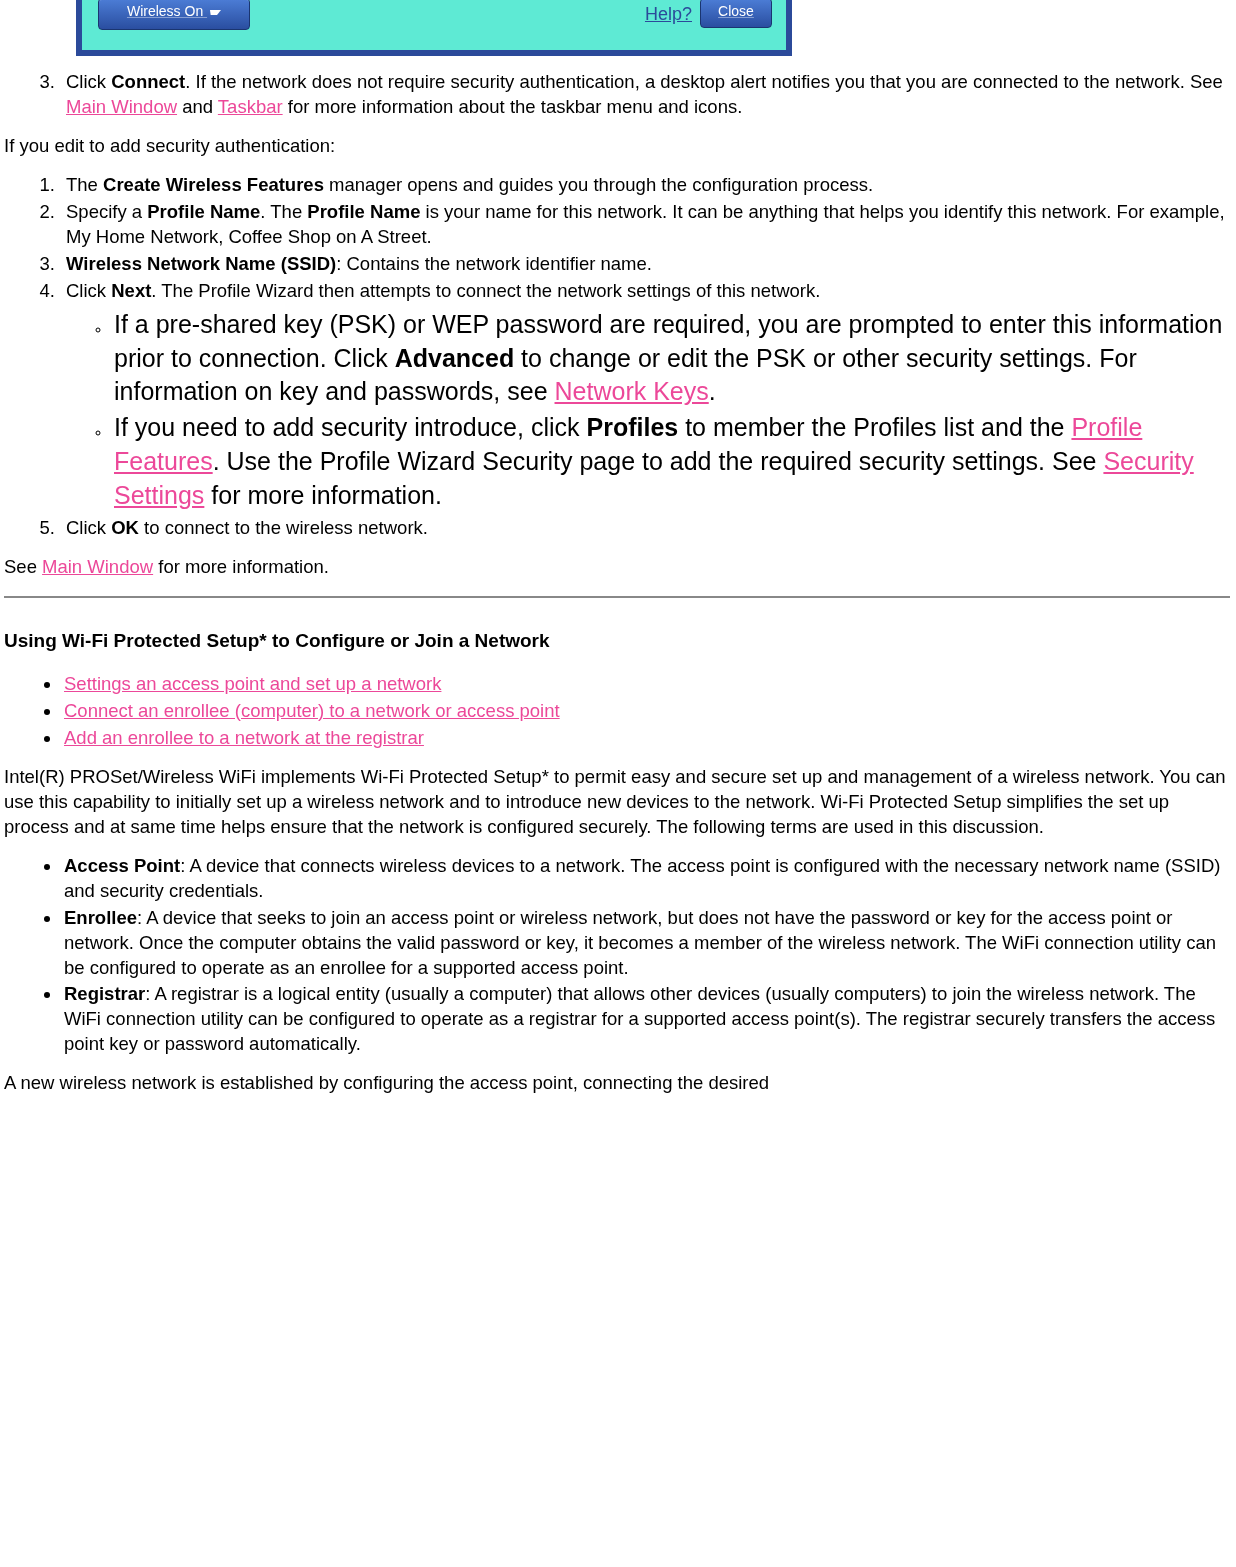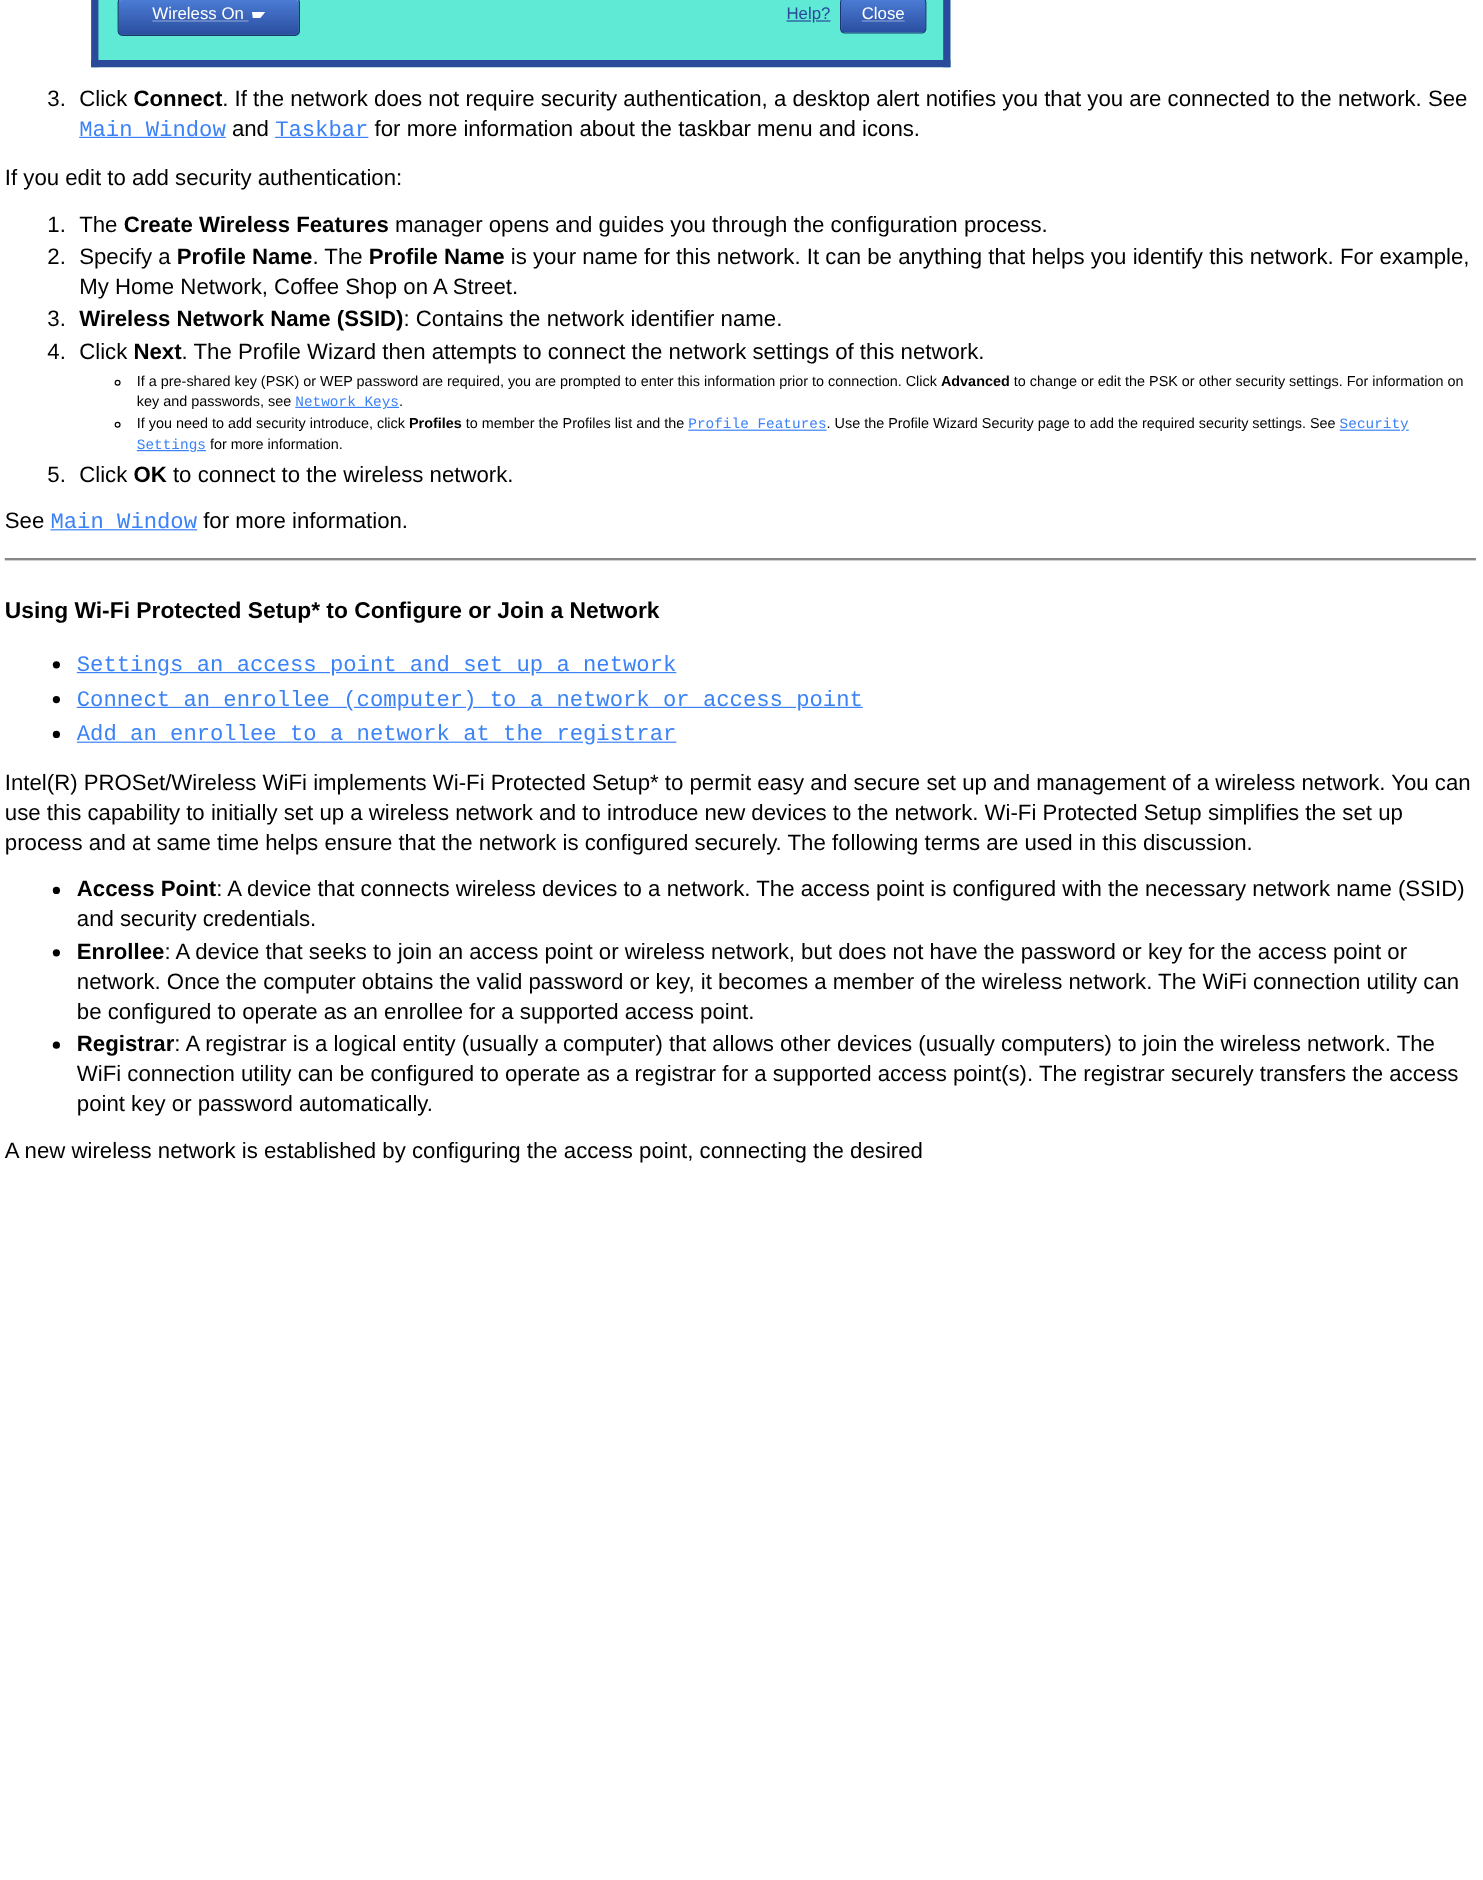"Help?" .help { font-size: 14px -> 18px }
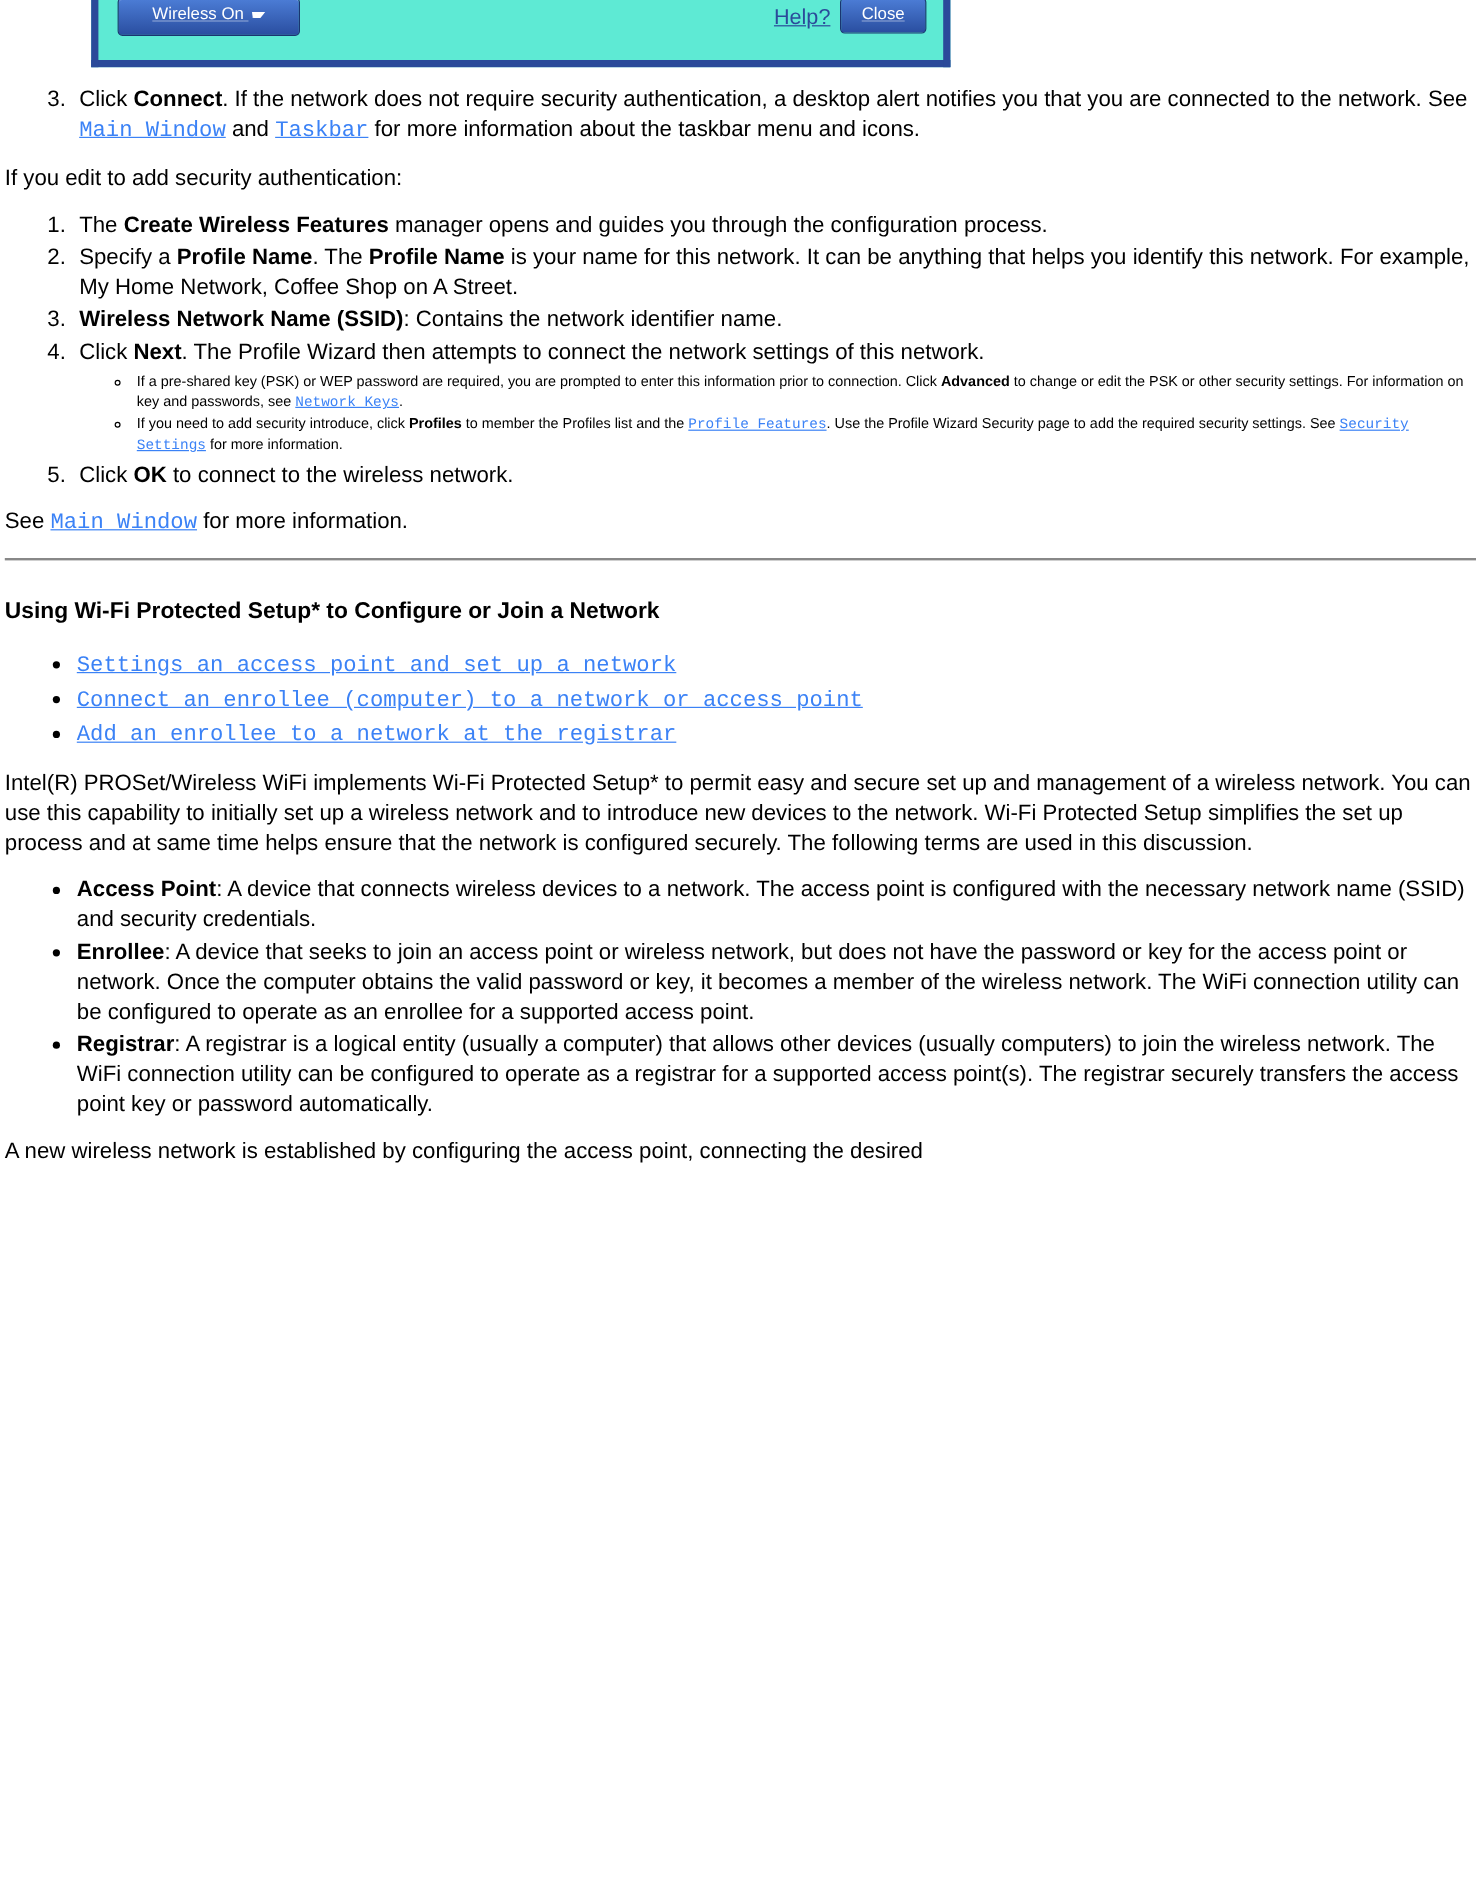"Main Window" a.link { color: #3b82f6 -> #ec4899; font-family: Liberation Mono, monospace -> none }
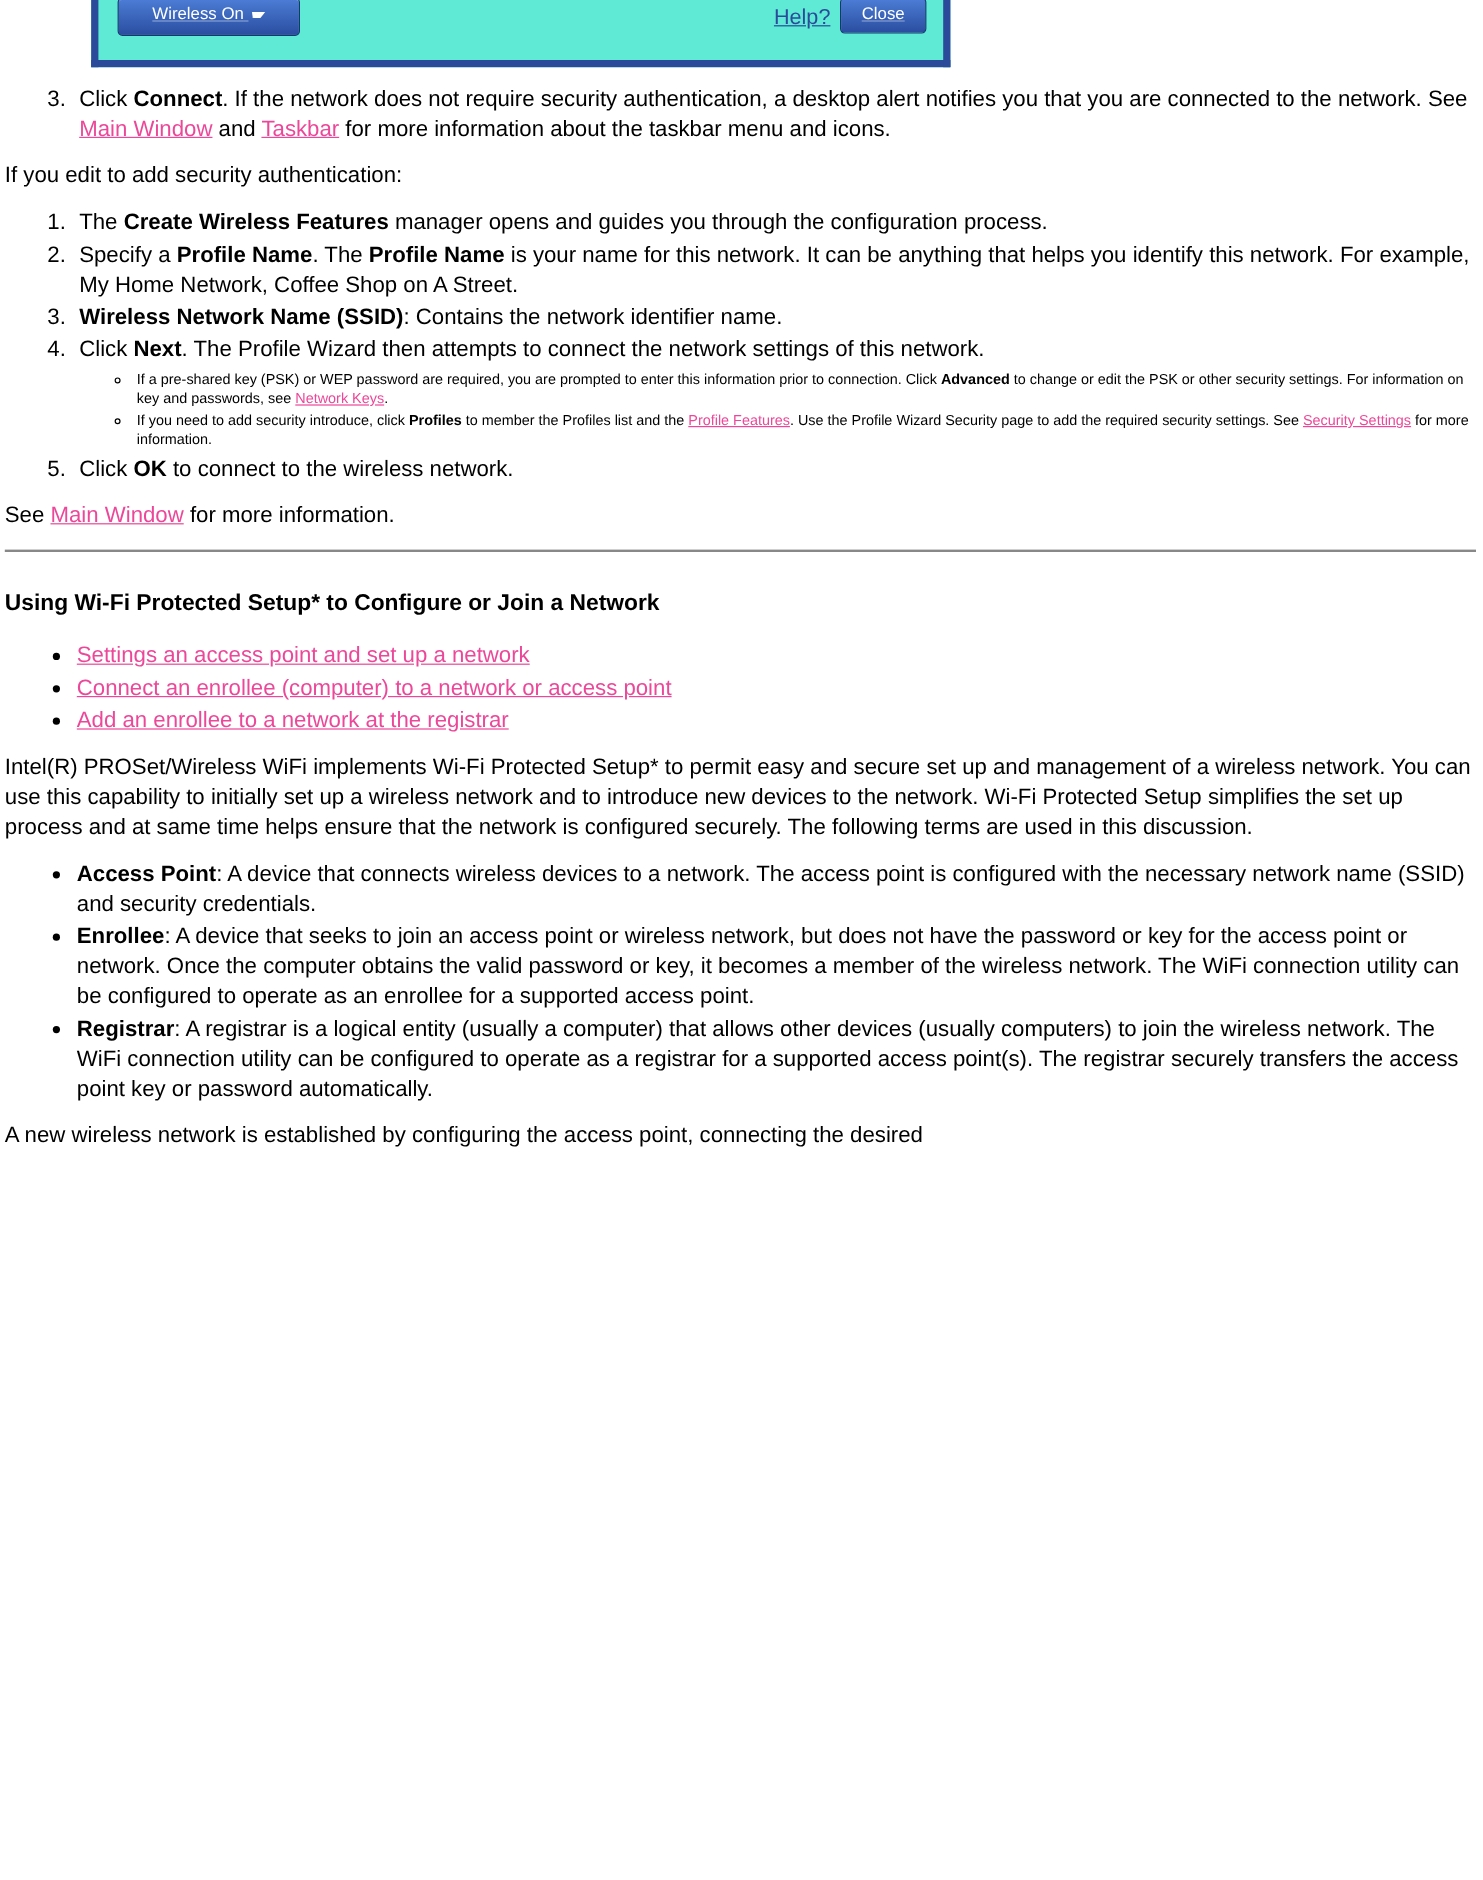"If a pre-shared key (PSK)" ul.circ > li { font-size: 12px -> 25px }
